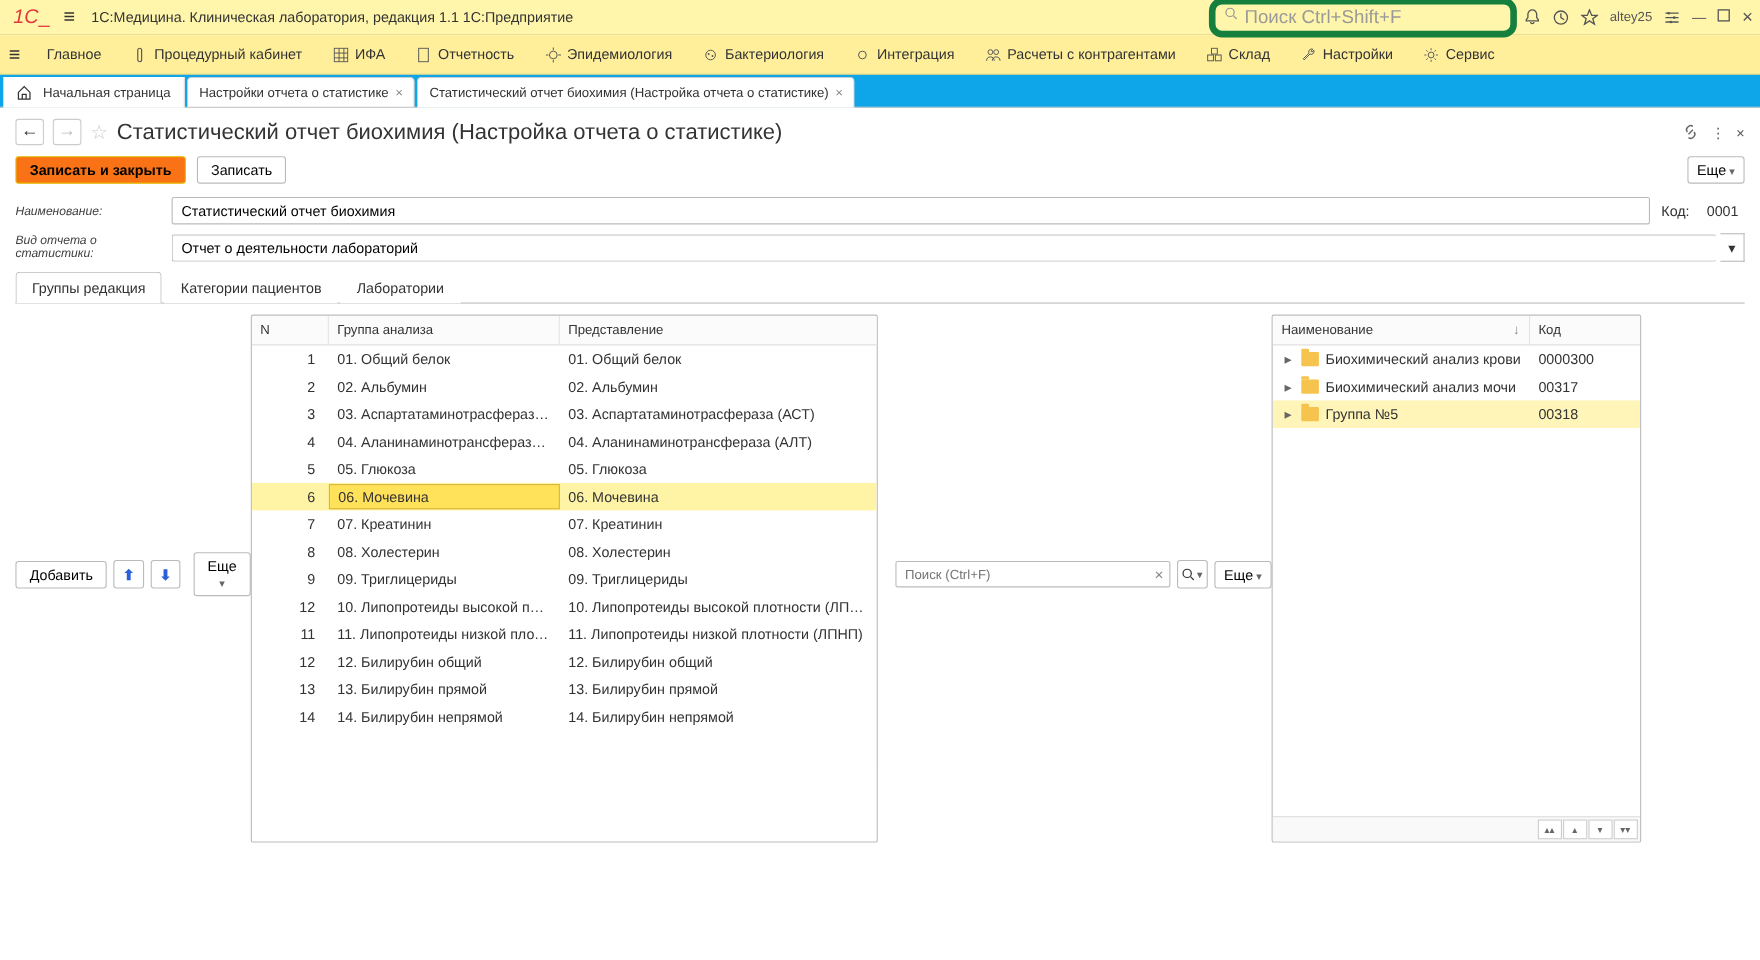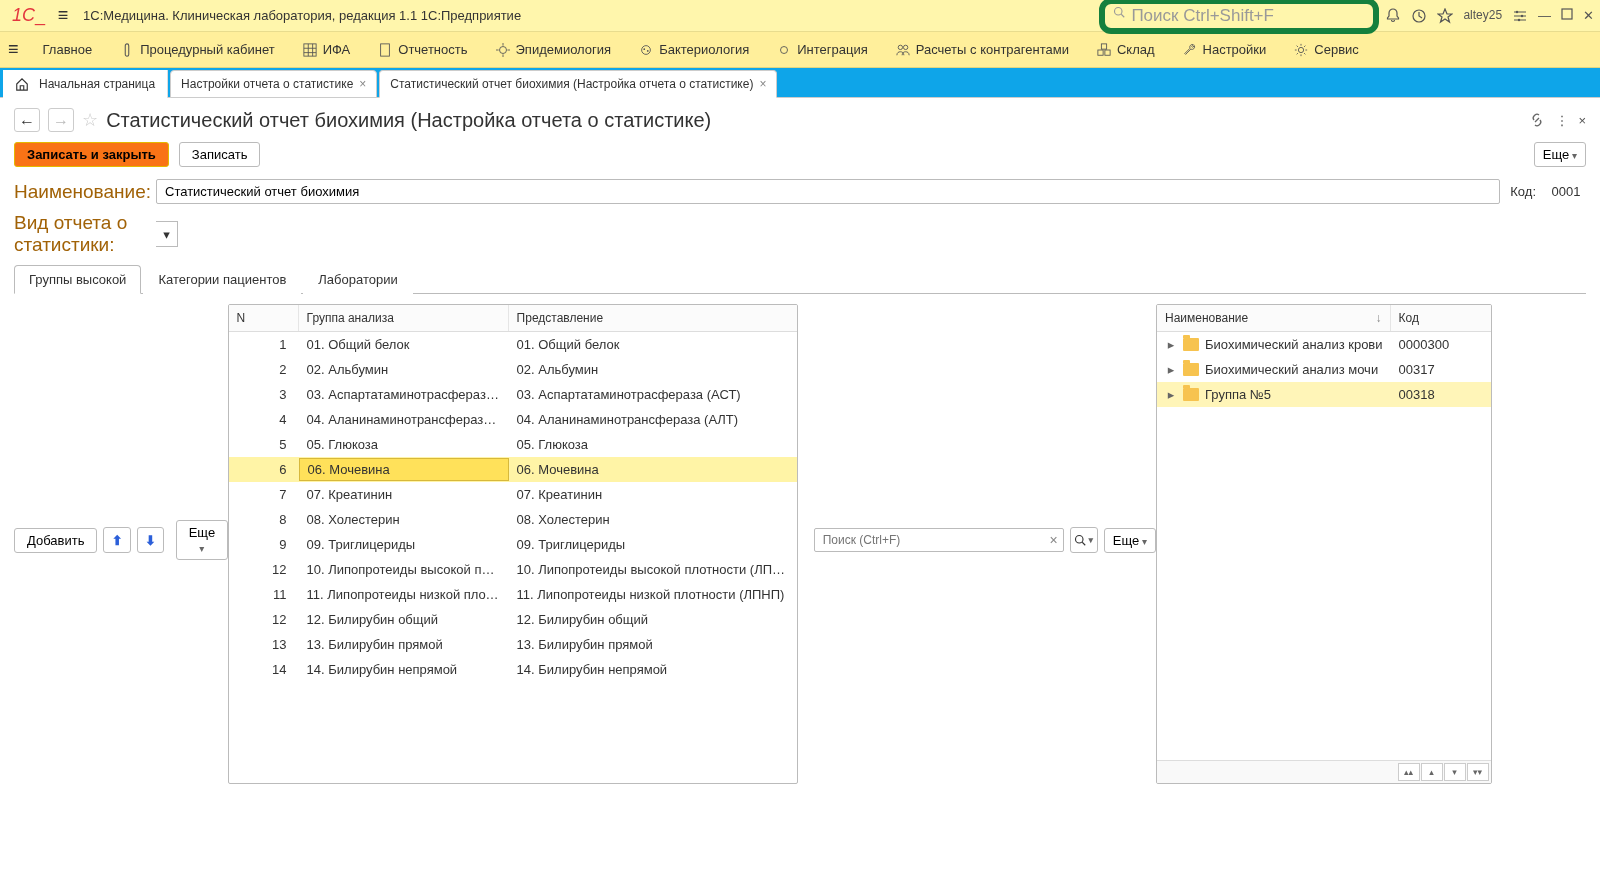"Наименование:" .form-label { color: #a16207 -> #404040; font-size: 19px -> 11px; font-style: none -> italic }
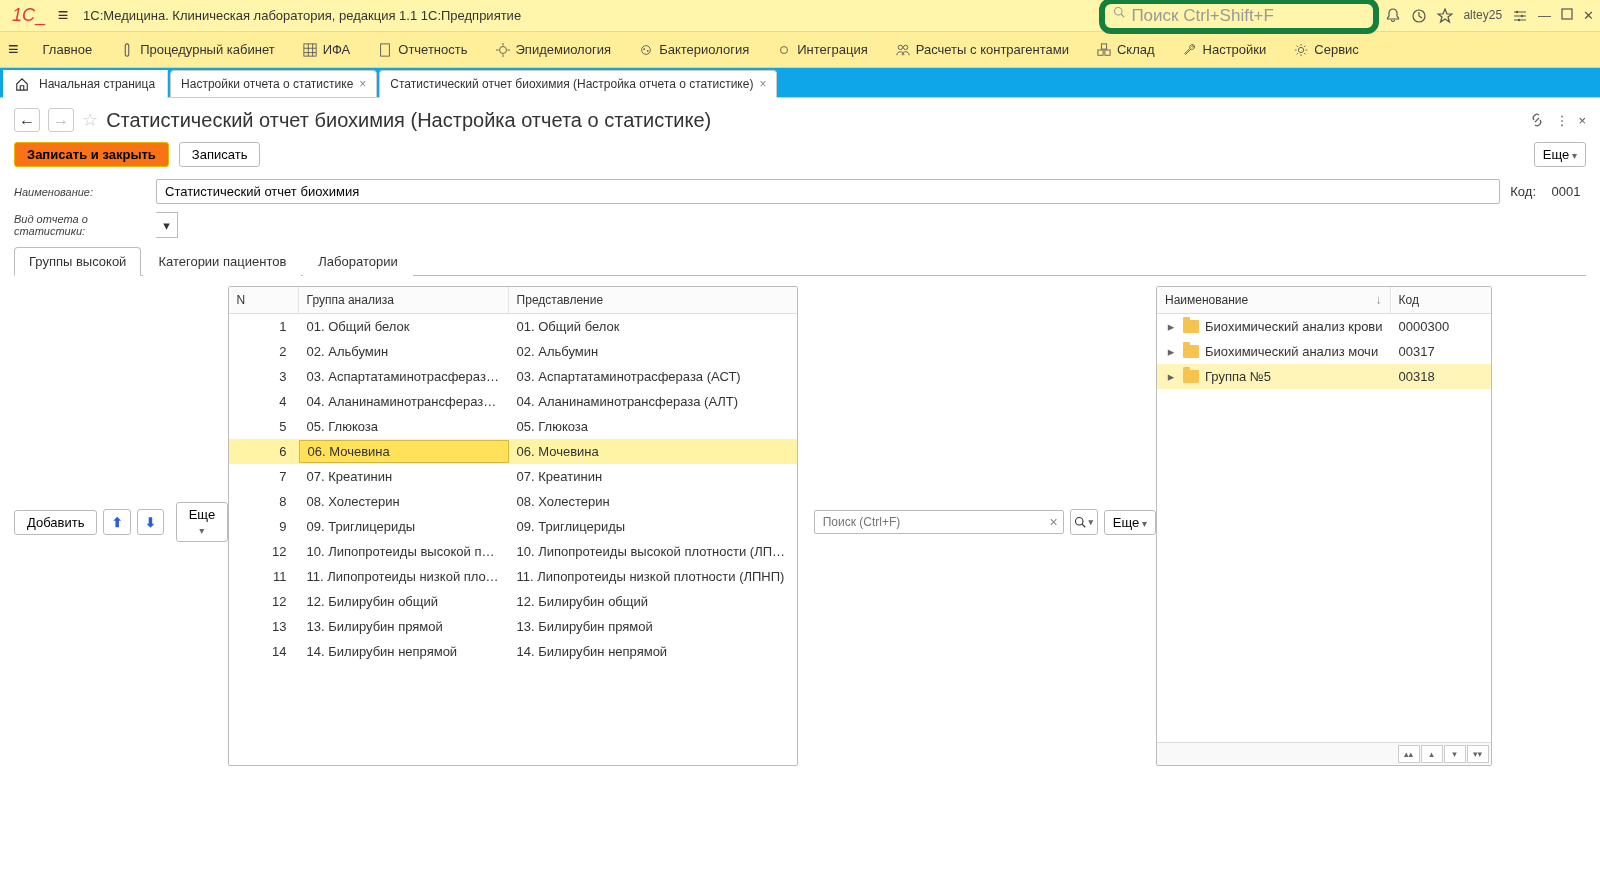"Отчет о деятельности лабораторий" input.form-input { html: none -> <input> }
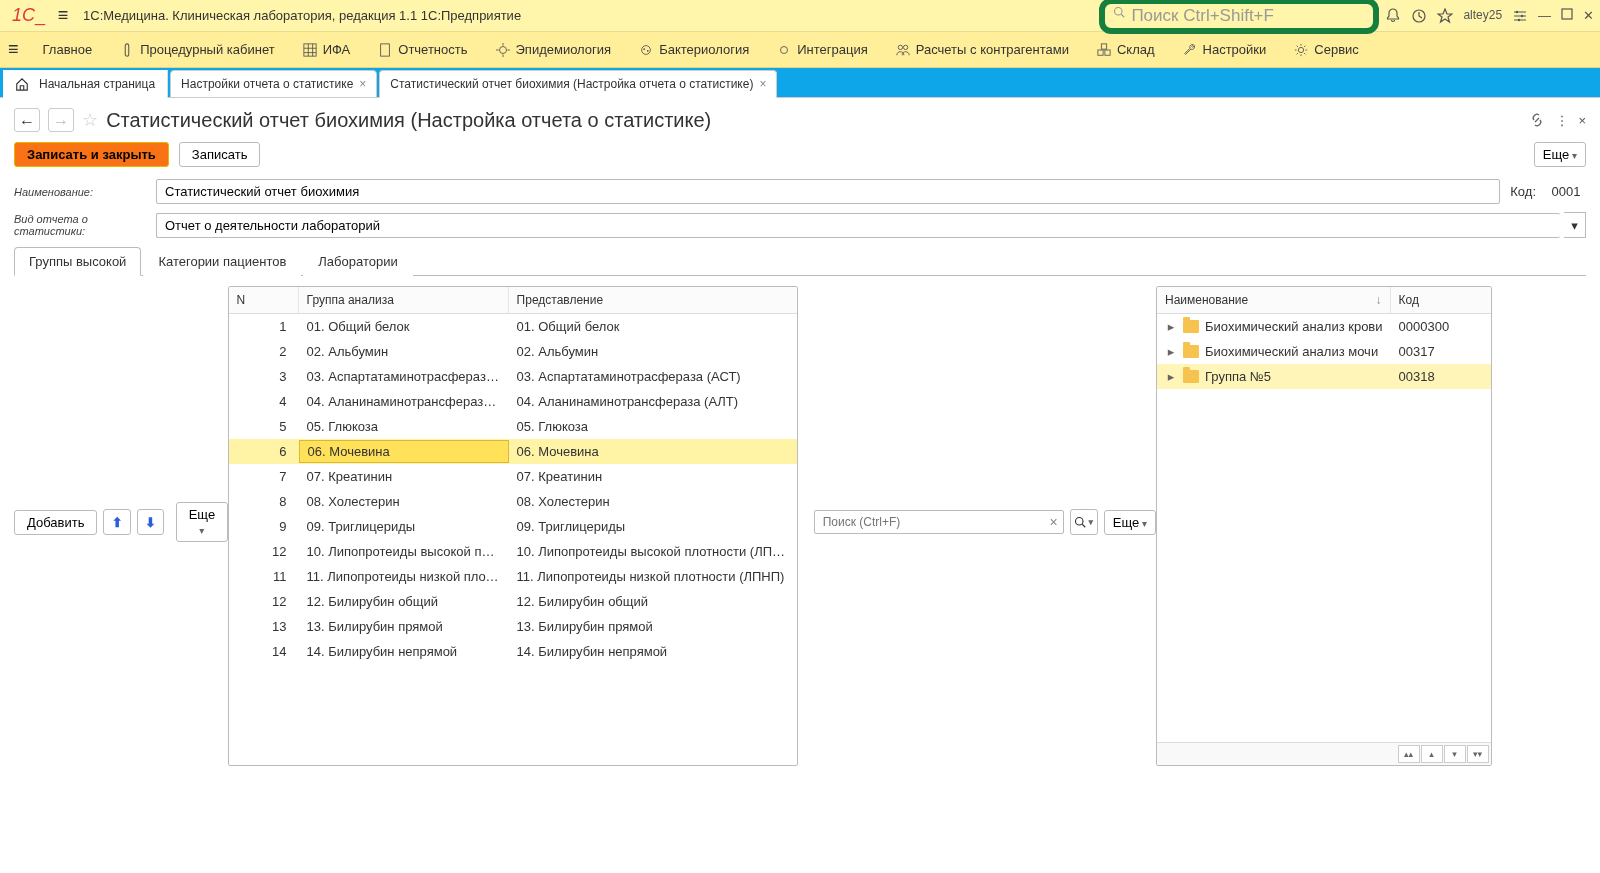"Группы высокой" div.inner-tab { text: высокой -> редакция }
